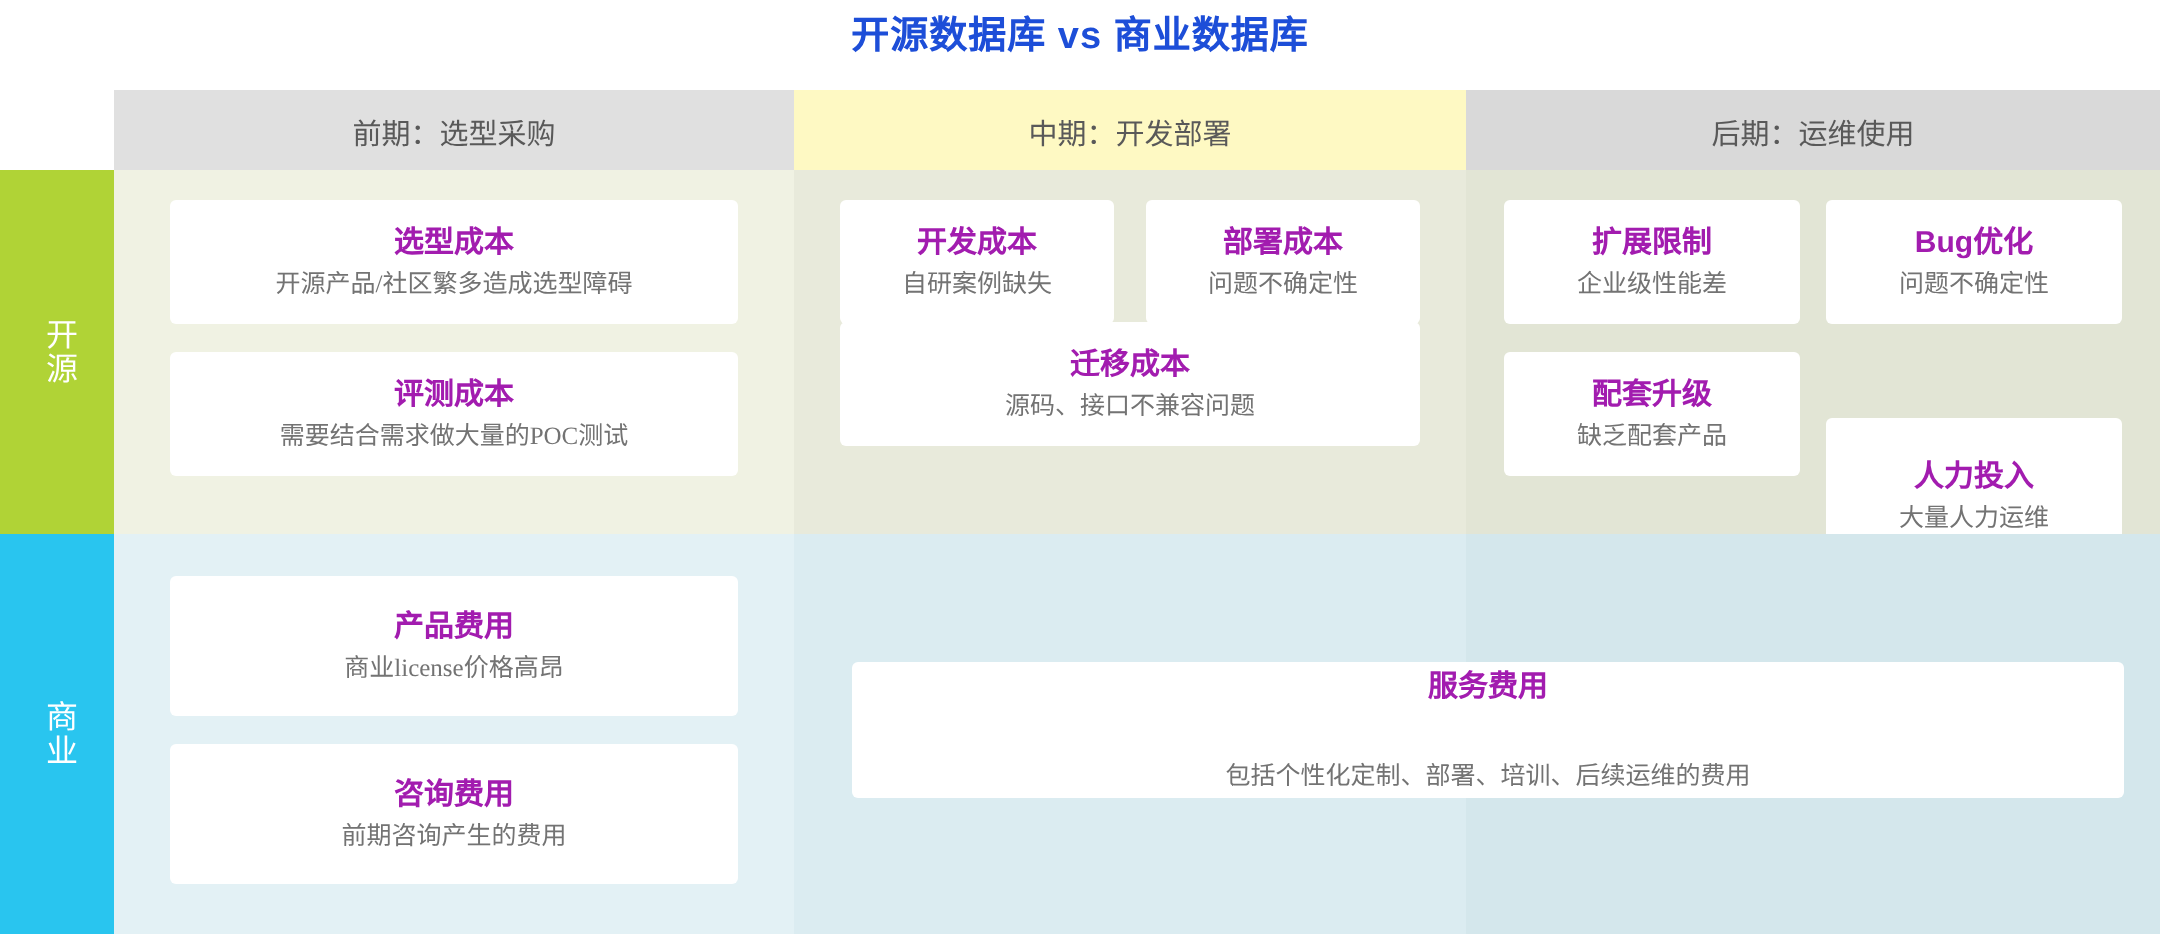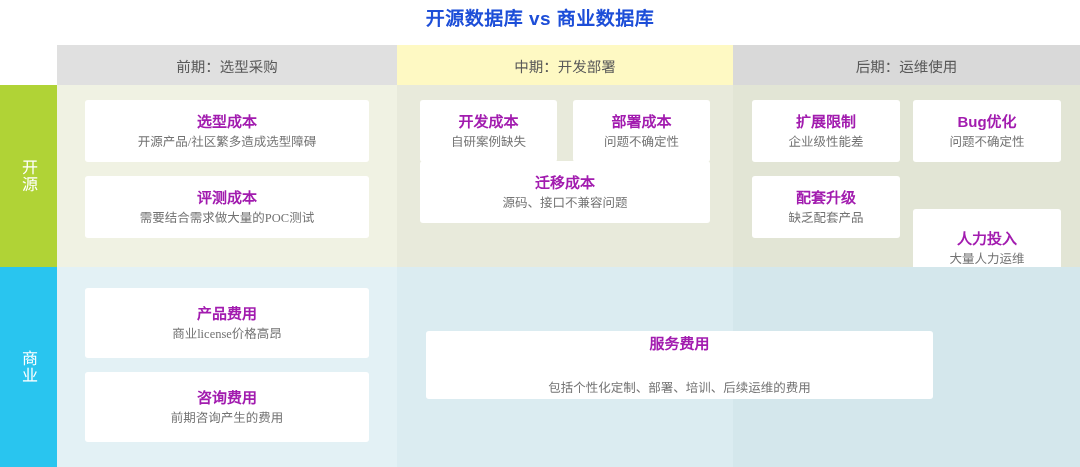"服务费用" .m-wide { width: 507px -> 636px }
